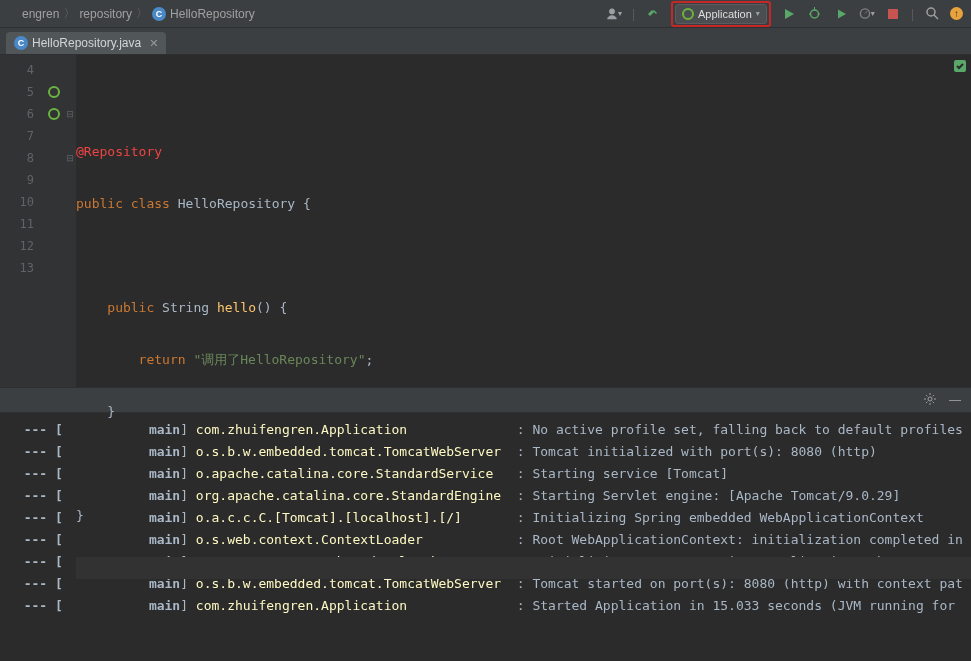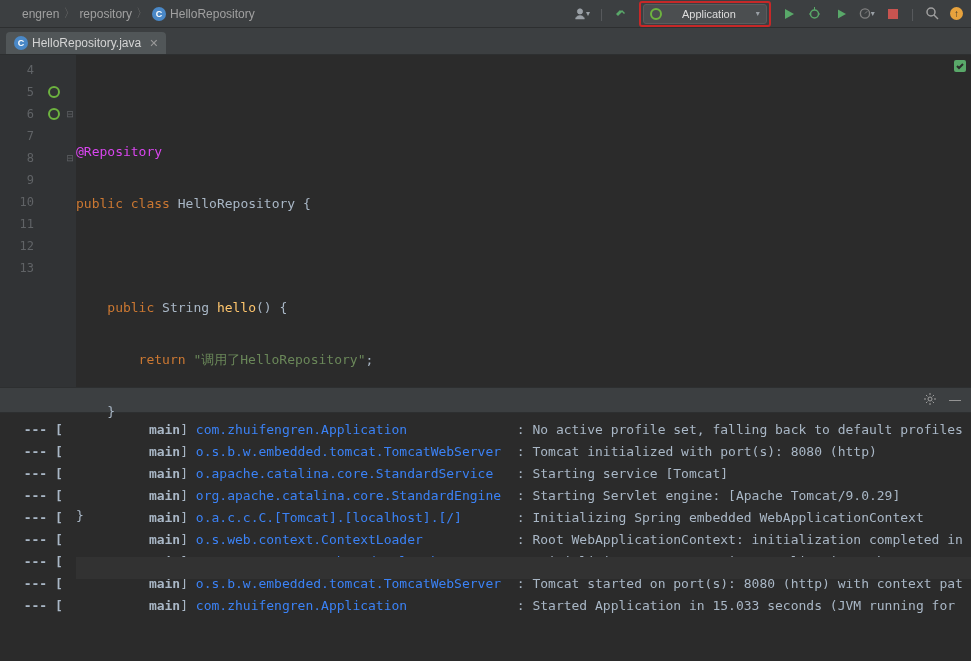"Application" .run-config-inner { gap: 20px -> 4px }
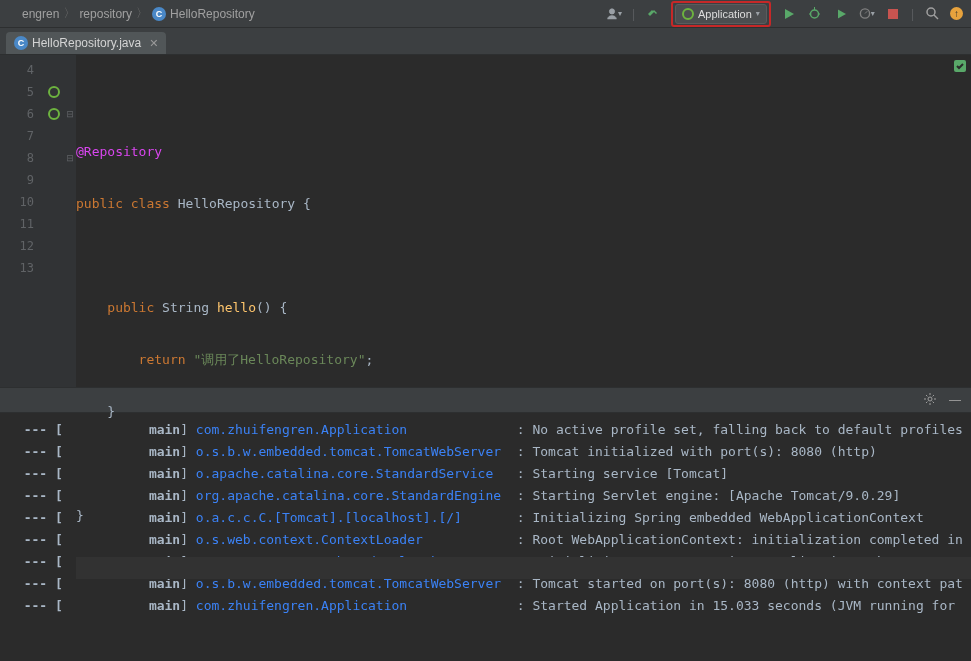"@Repository" .ann-yellow { color: #d946ef -> #ef4444 }
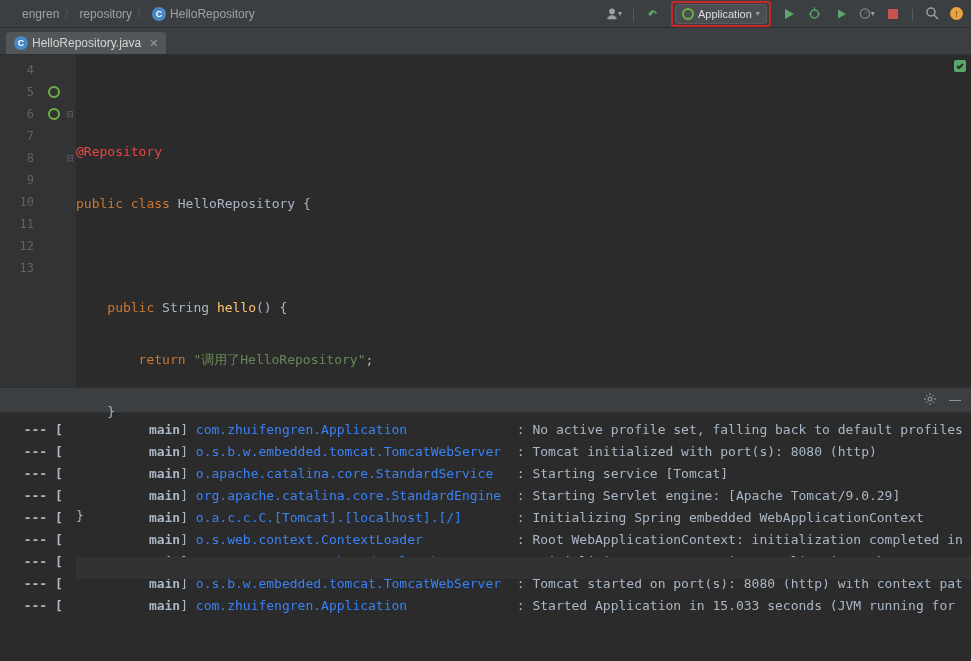"com.zhuifengren.Application" .log-class { color: #3b82f6 -> #fef9c3 }
